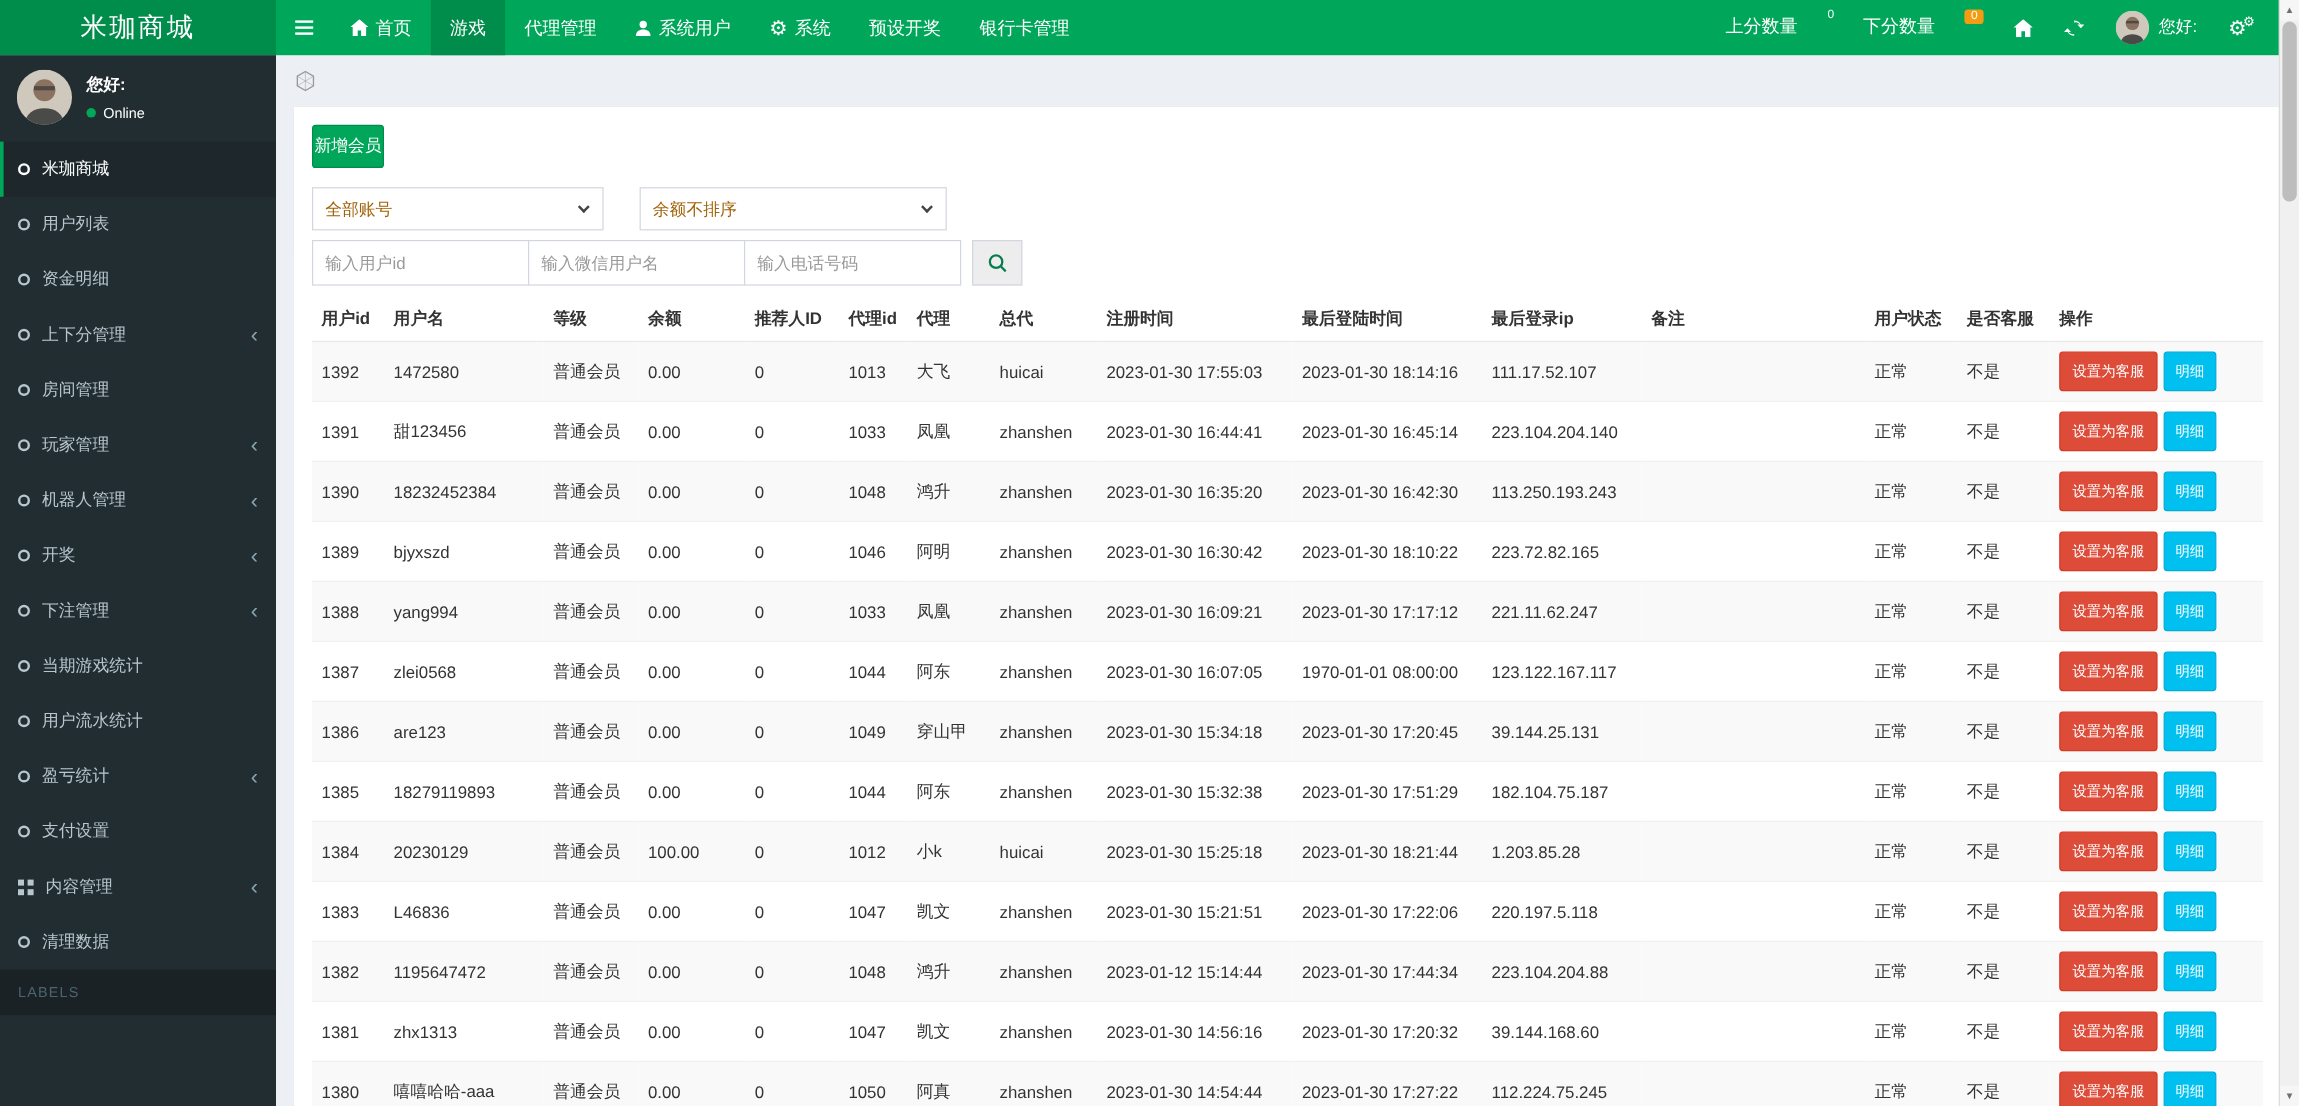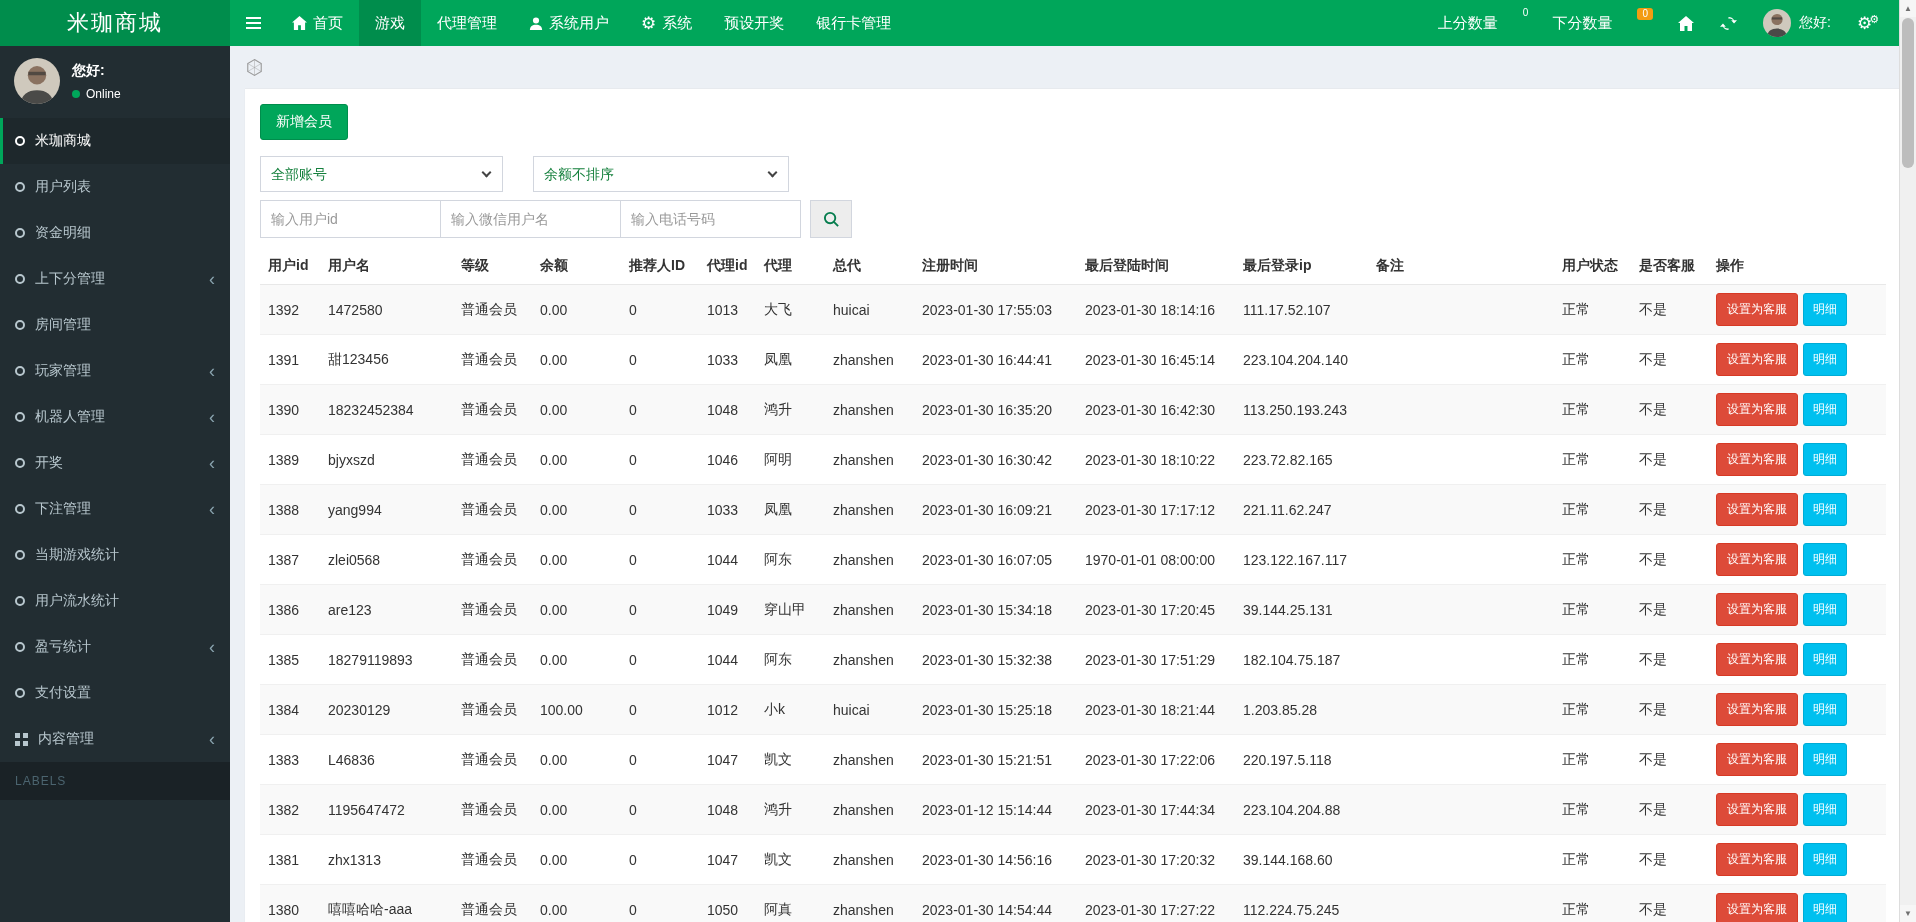"新增会员" .btn-add { padding: 8px 15px -> 8px 1px }
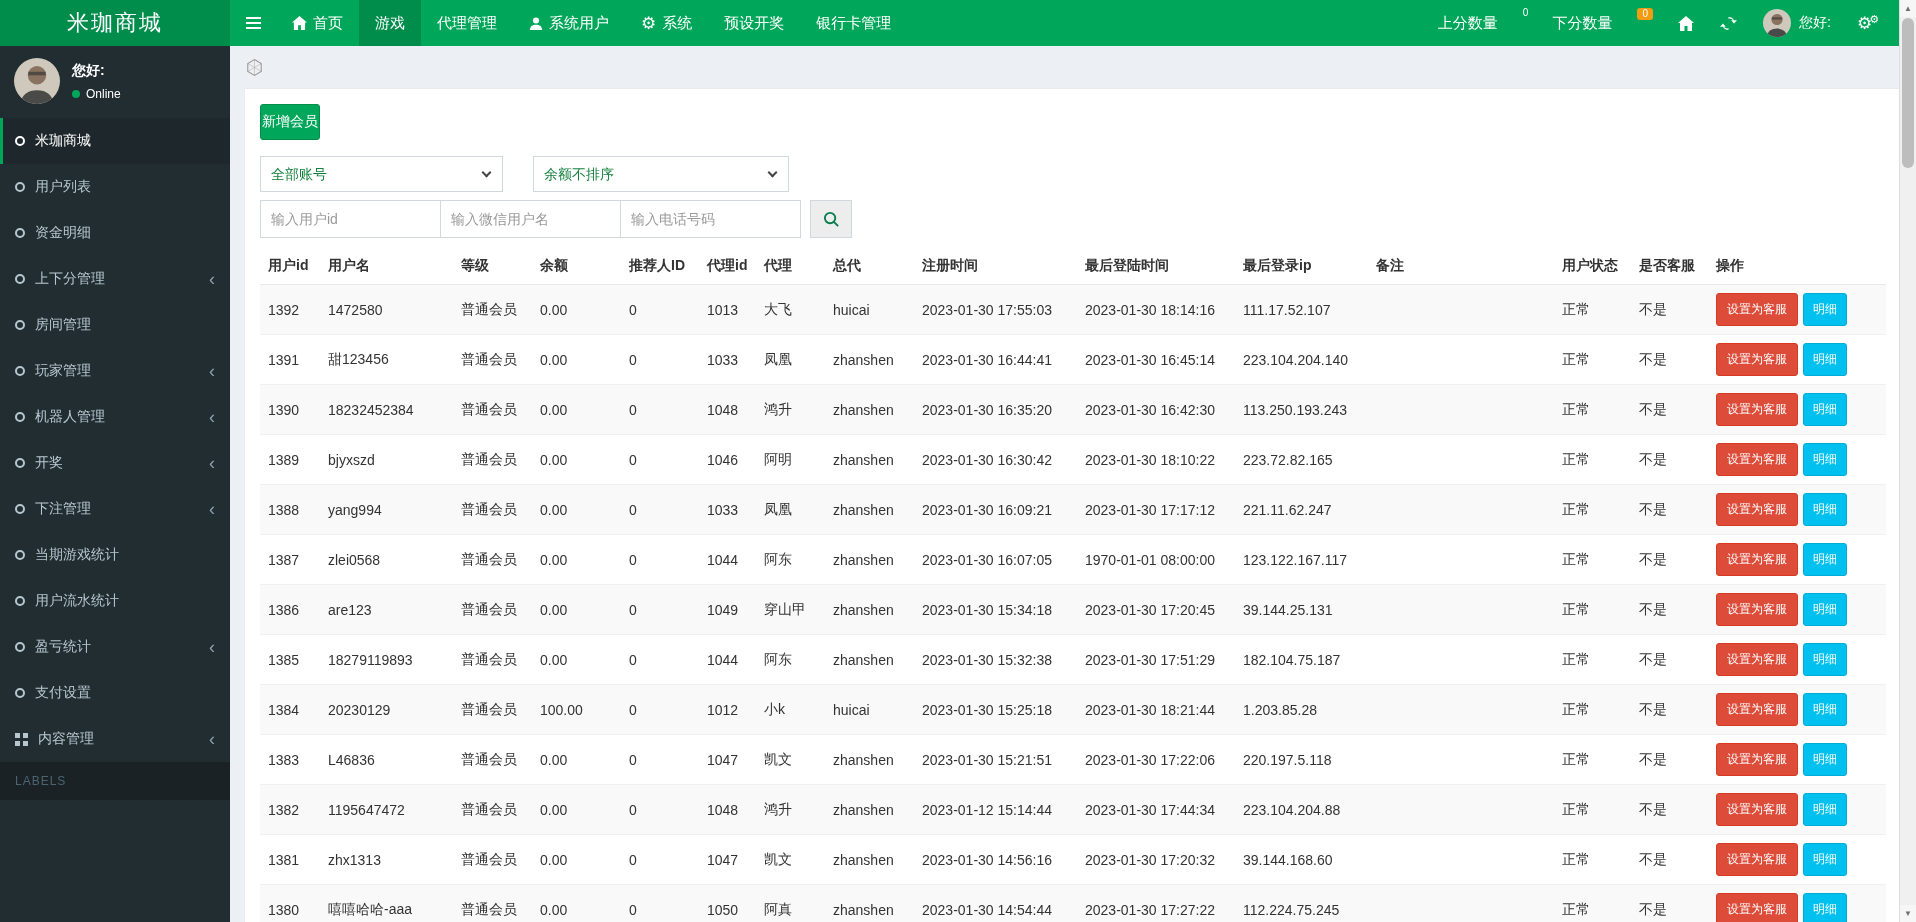"全部账号" .filter-select { color: #15803d -> #a16207 }
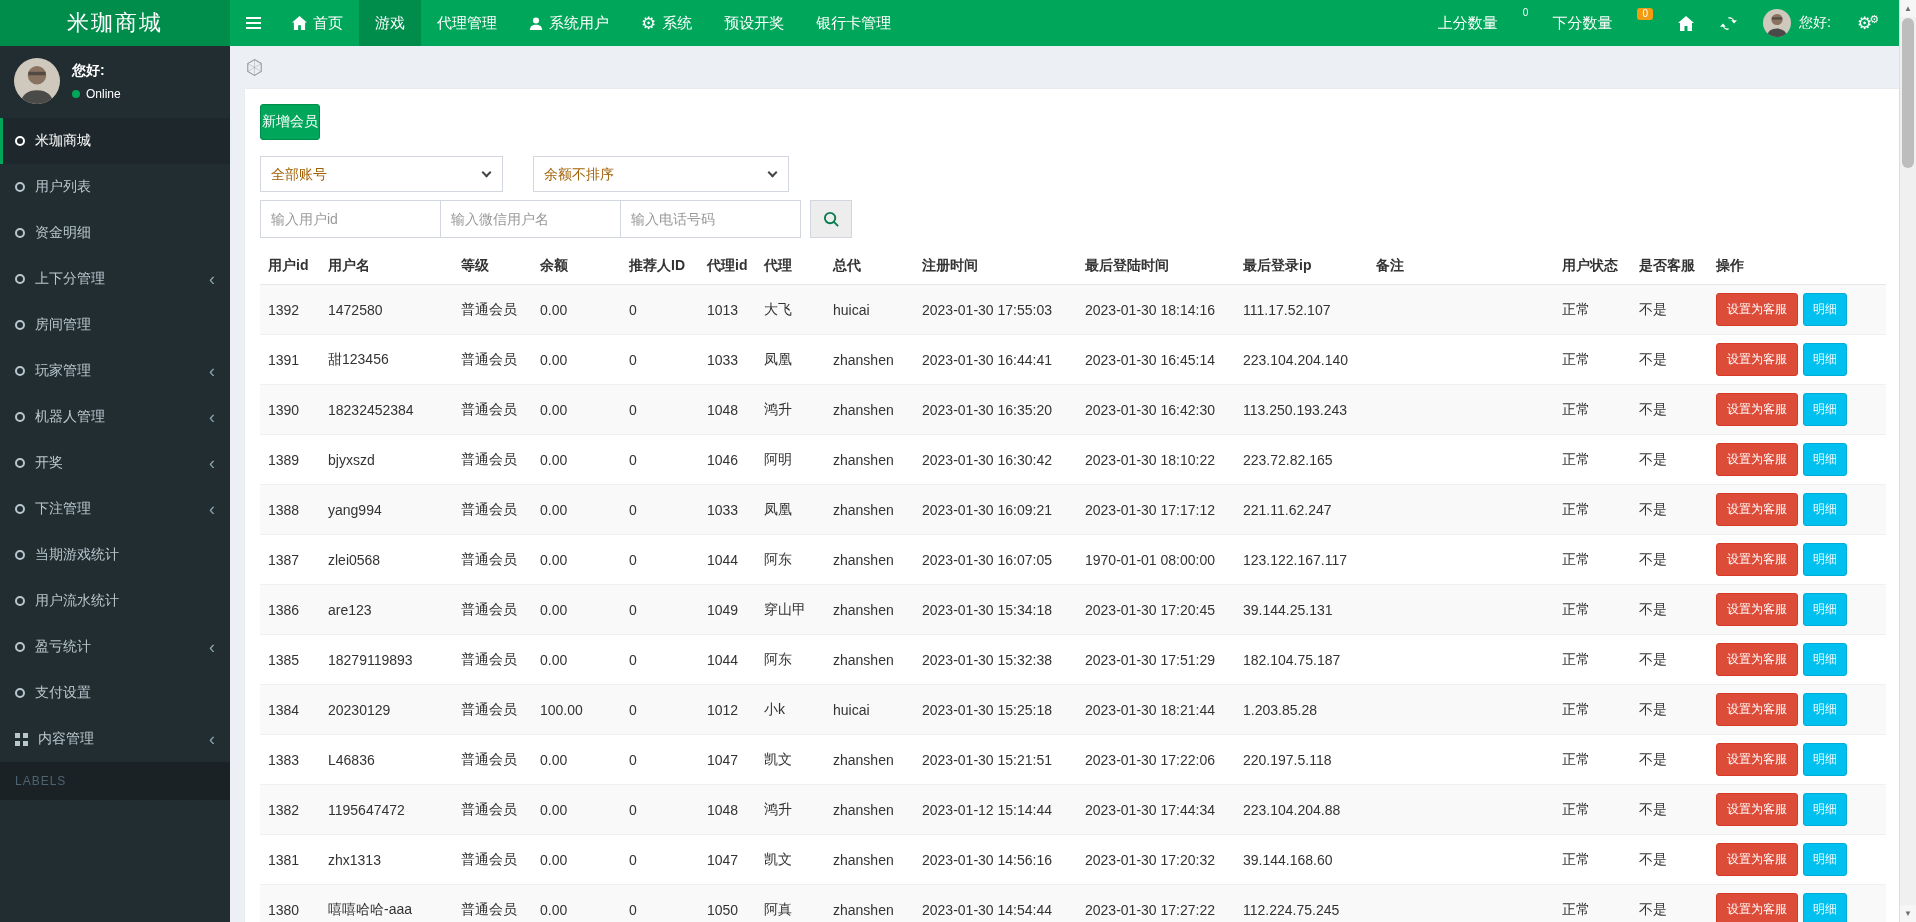"清理数据" li.menu-item { html: none -> <li> <span></span> <span>清理数据</span> </li> }
